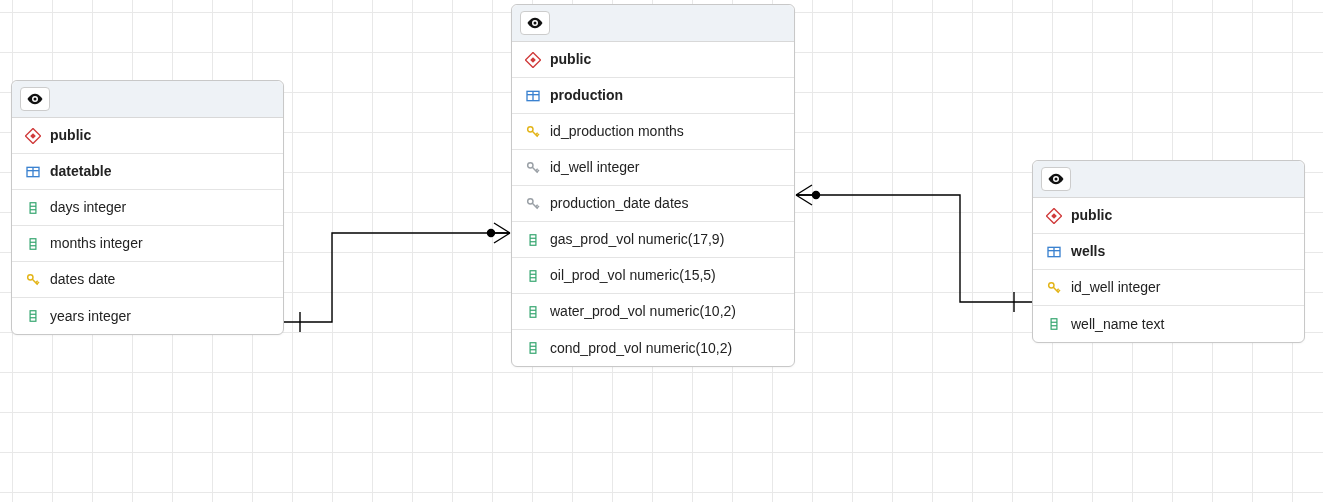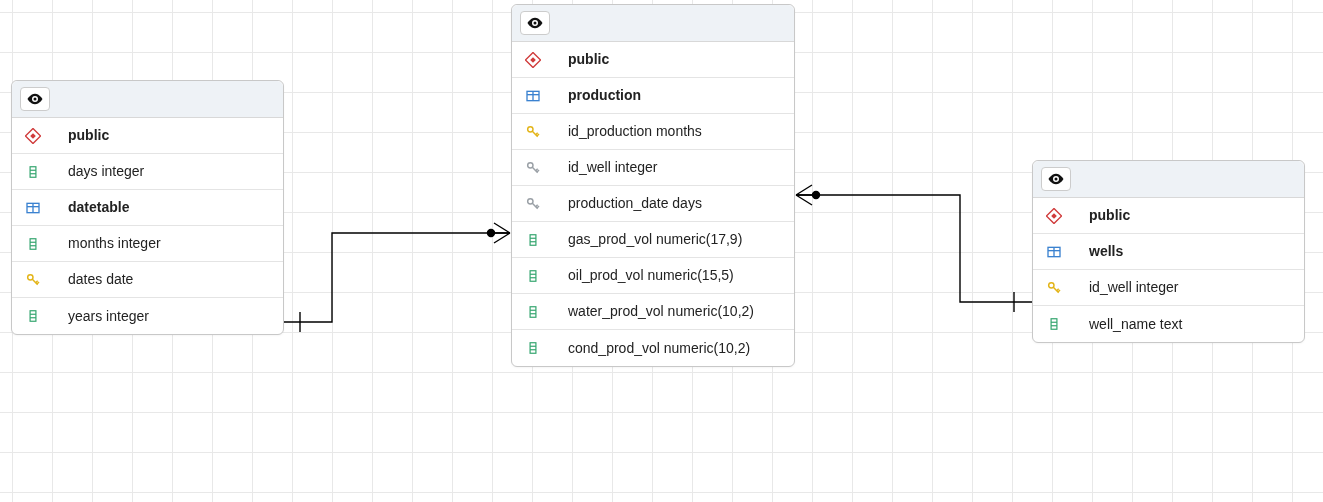"public" .row { gap: 26px -> 8px }
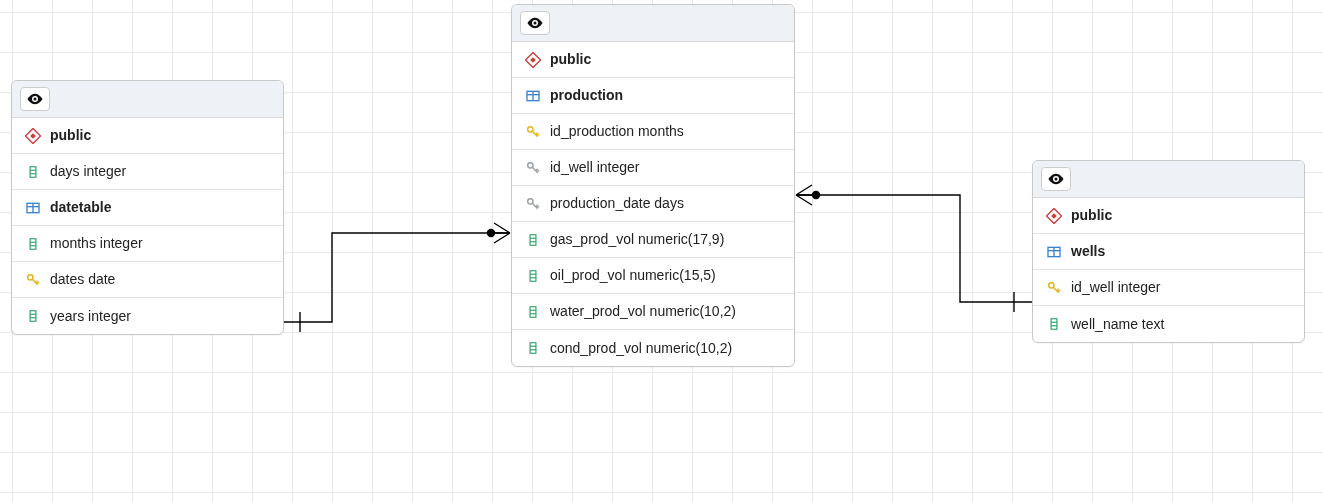"days integer" div.row { order: before "datetable" -> after "datetable" }
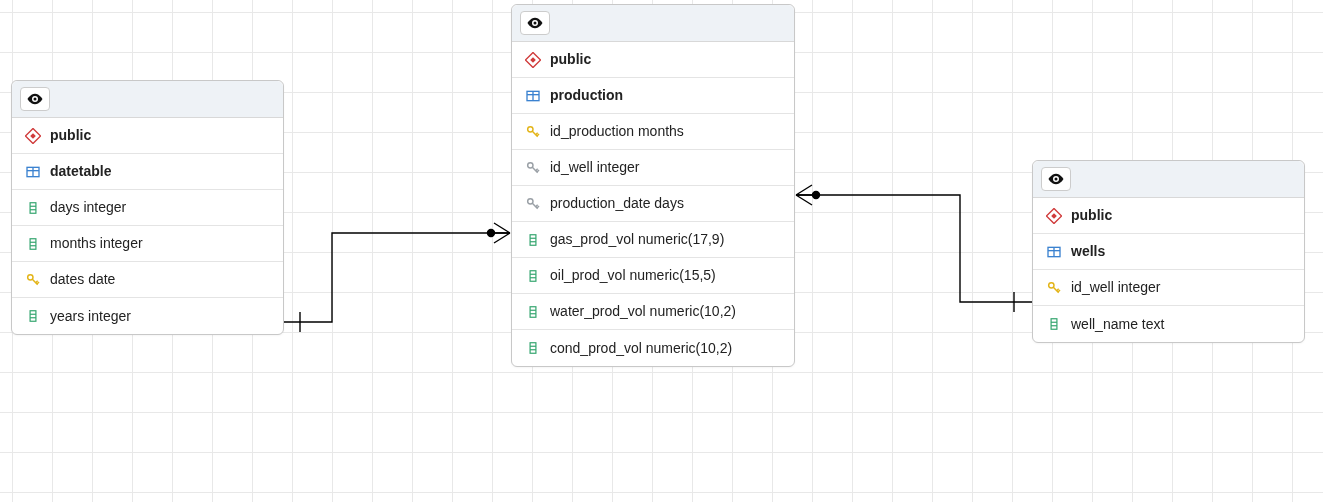"production_date days" span.col-text { text: days -> dates }
